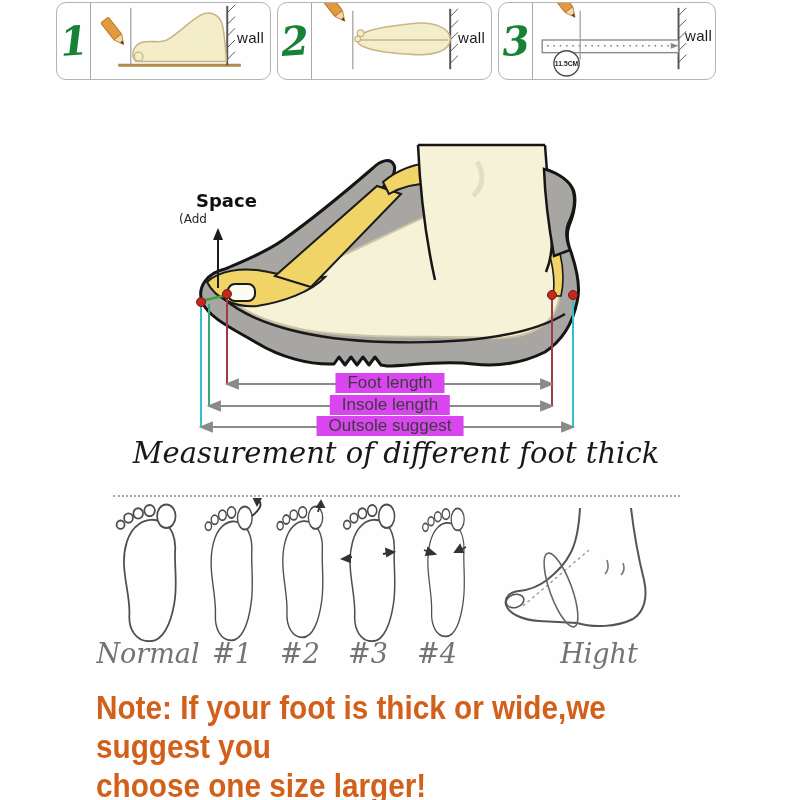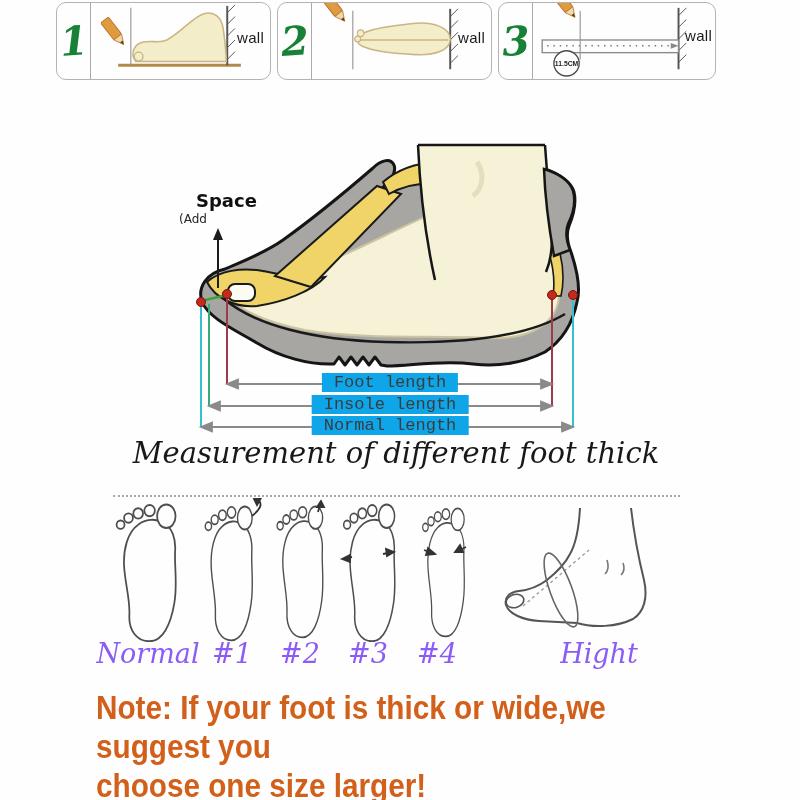"Foot length" .measure-label { background: #0ea5e9 -> #d946ef; font-family: Liberation Mono, monospace -> none }
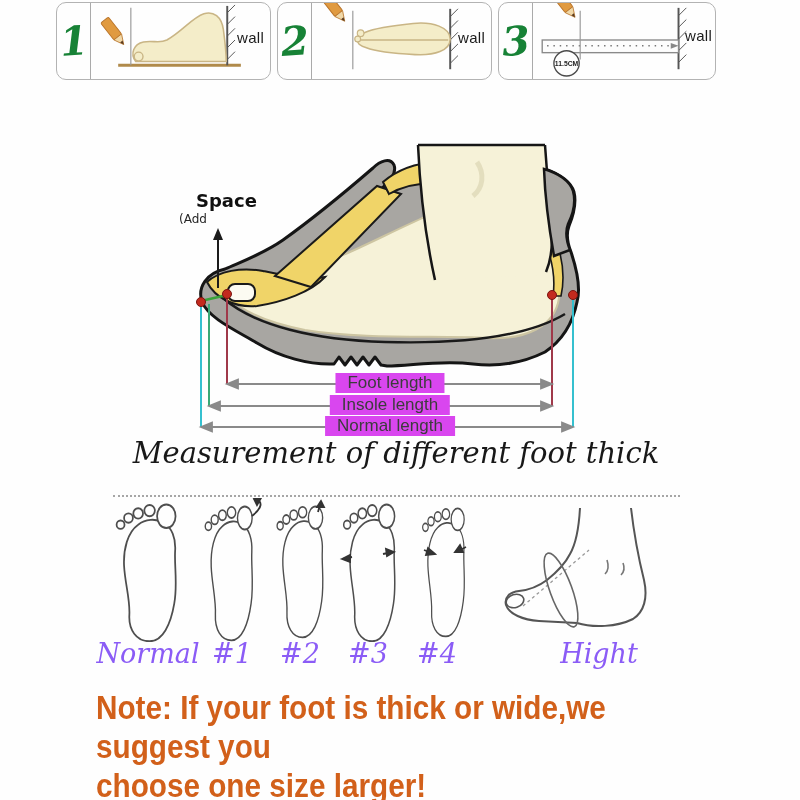"Normal length" span.measure-label { text: Normal length -> Outsole suggest }
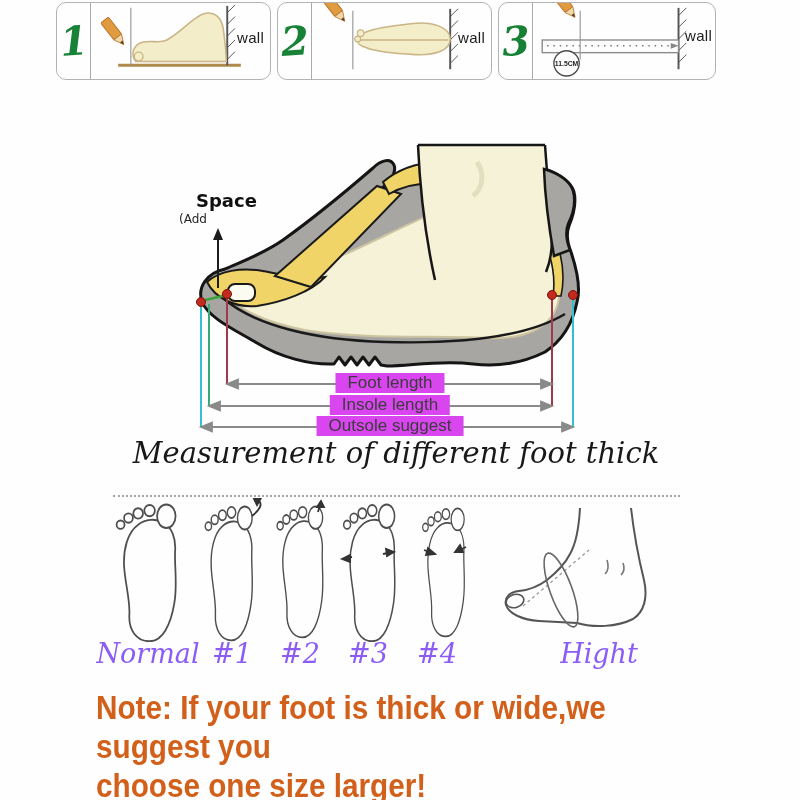"Normal" .foot-label { color: #8b5cf6 -> #737373 }
